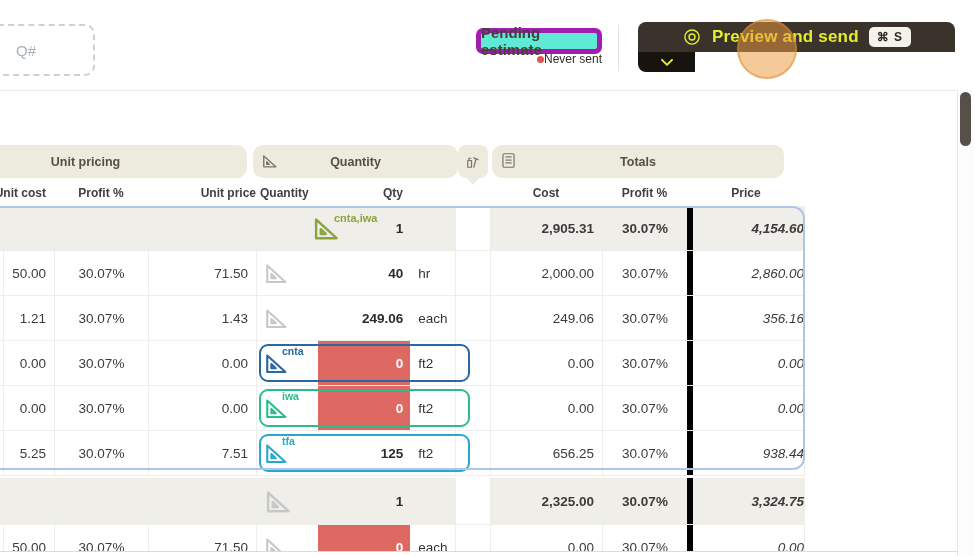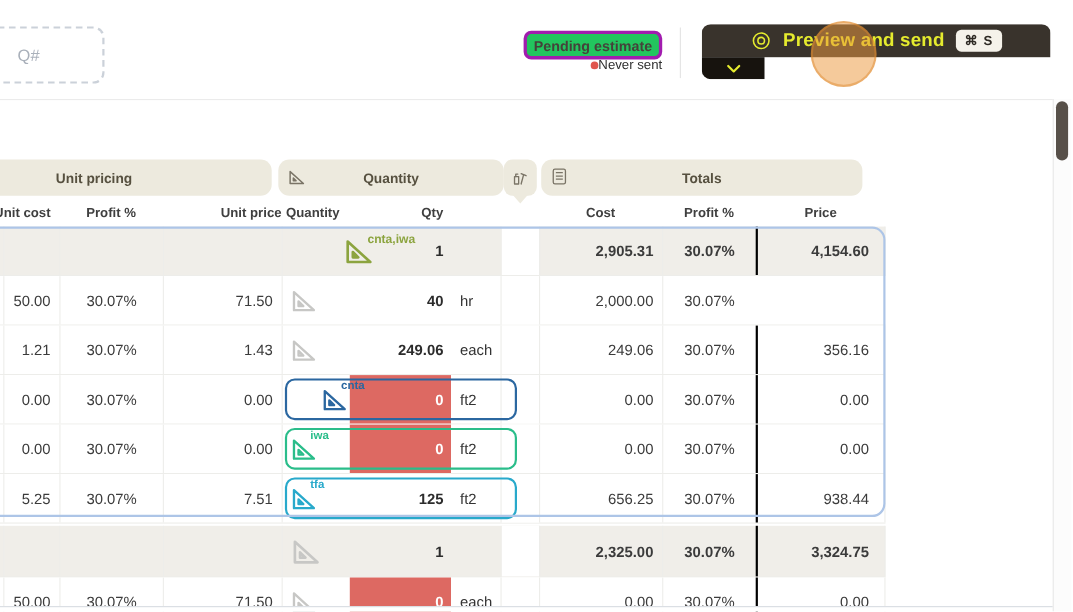"Pending estimate" .badge { background: #22c55e -> #5eead4; border: 3px solid #a21caf -> 5px solid #a21caf; font-size: 13px -> 15px }
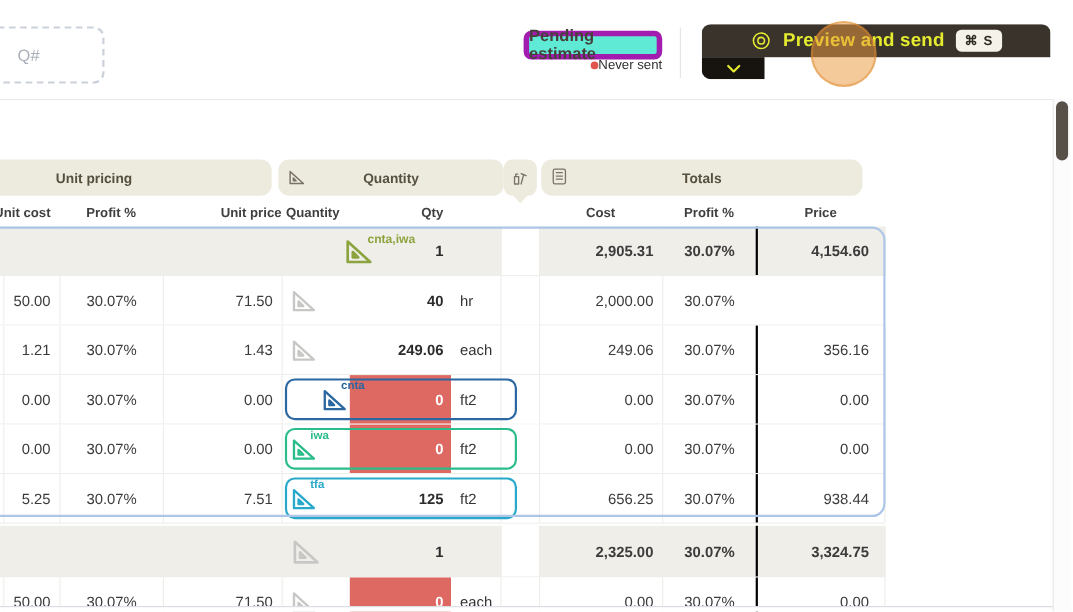"4,154.60" .price { border-left: 2px solid #000000 -> 6px solid #000000; font-style: none -> italic; padding-right: 14px -> 0 }
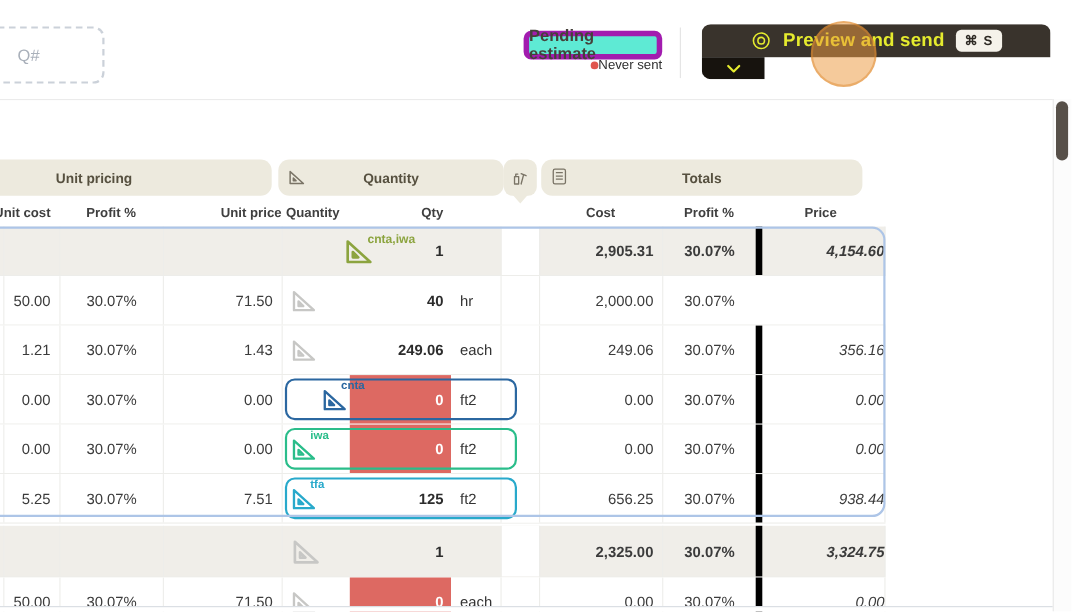"2,860.00" div.c { html: none -> <div>2,860.00</div> }
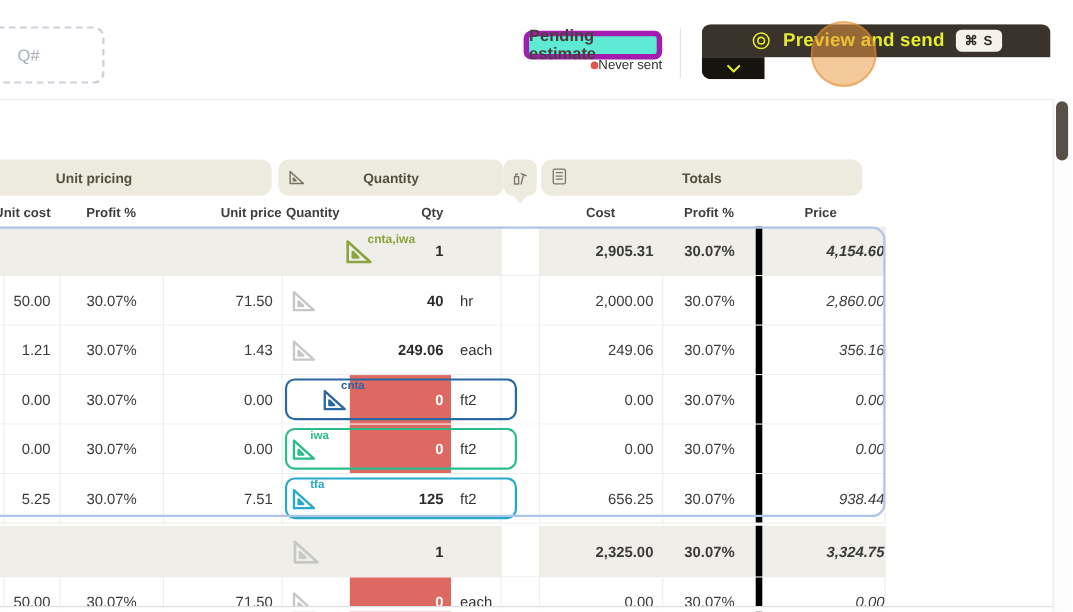"cnta" .t-blue { margin-left: 28px -> none }
